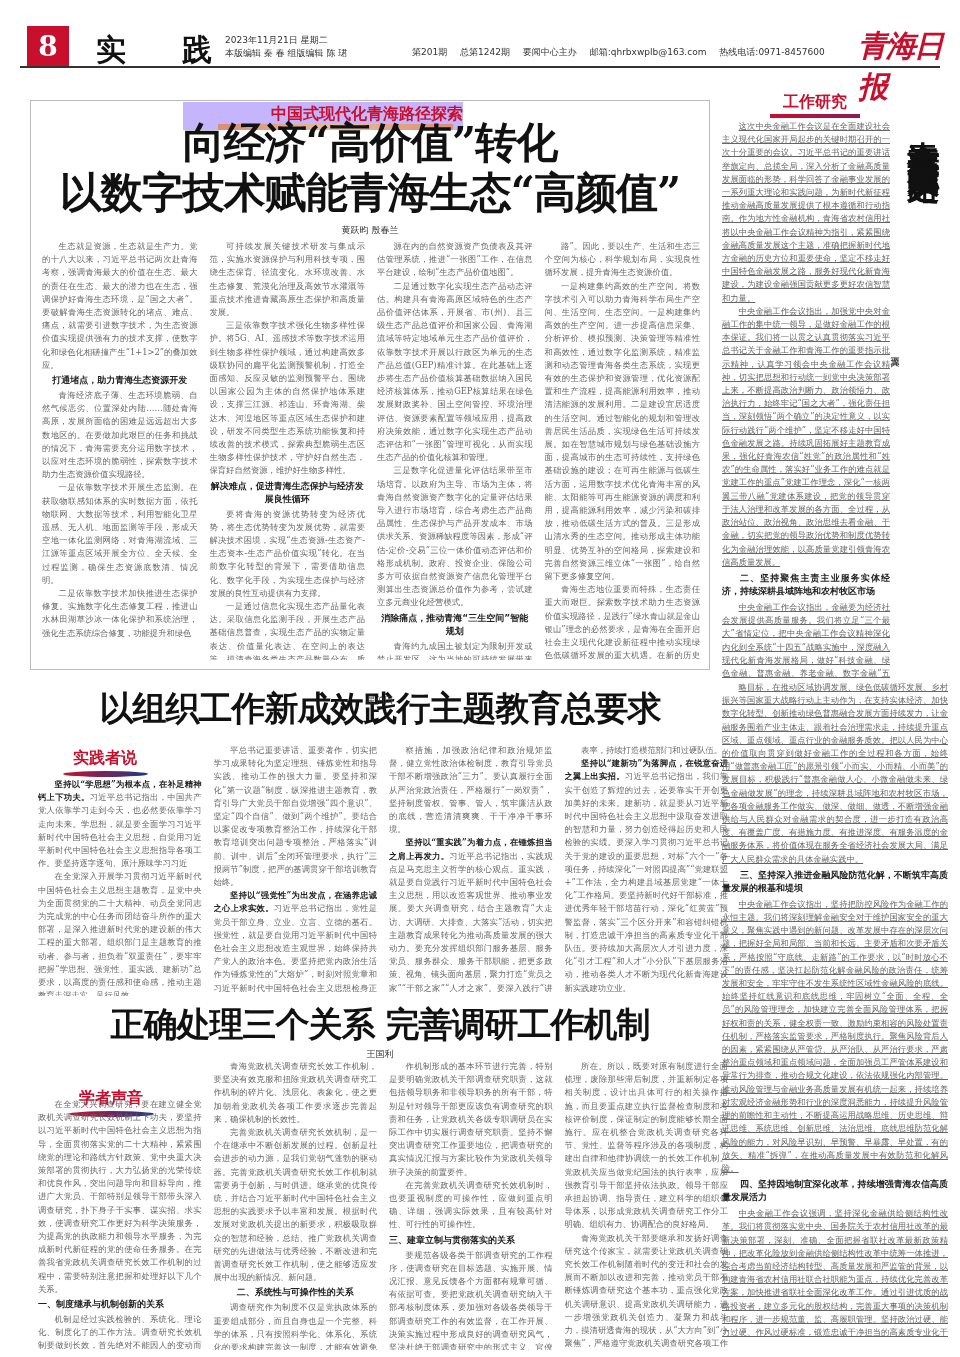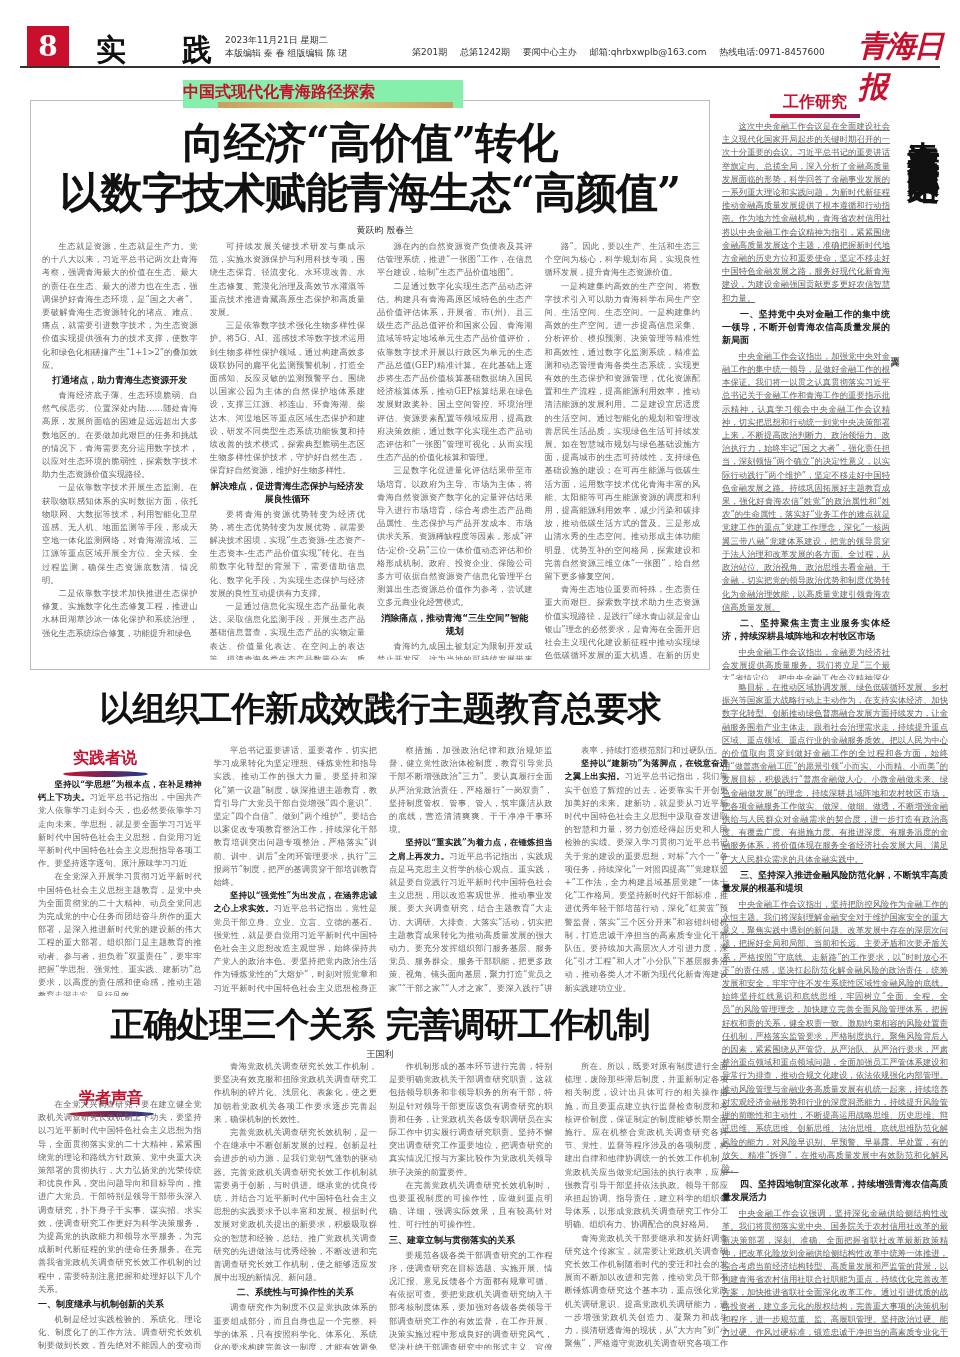"中国式现代化青海路径探索" .kicker { background: #86efac -> #c4b5fd; text-align: left -> right; top: 80px -> 102px }
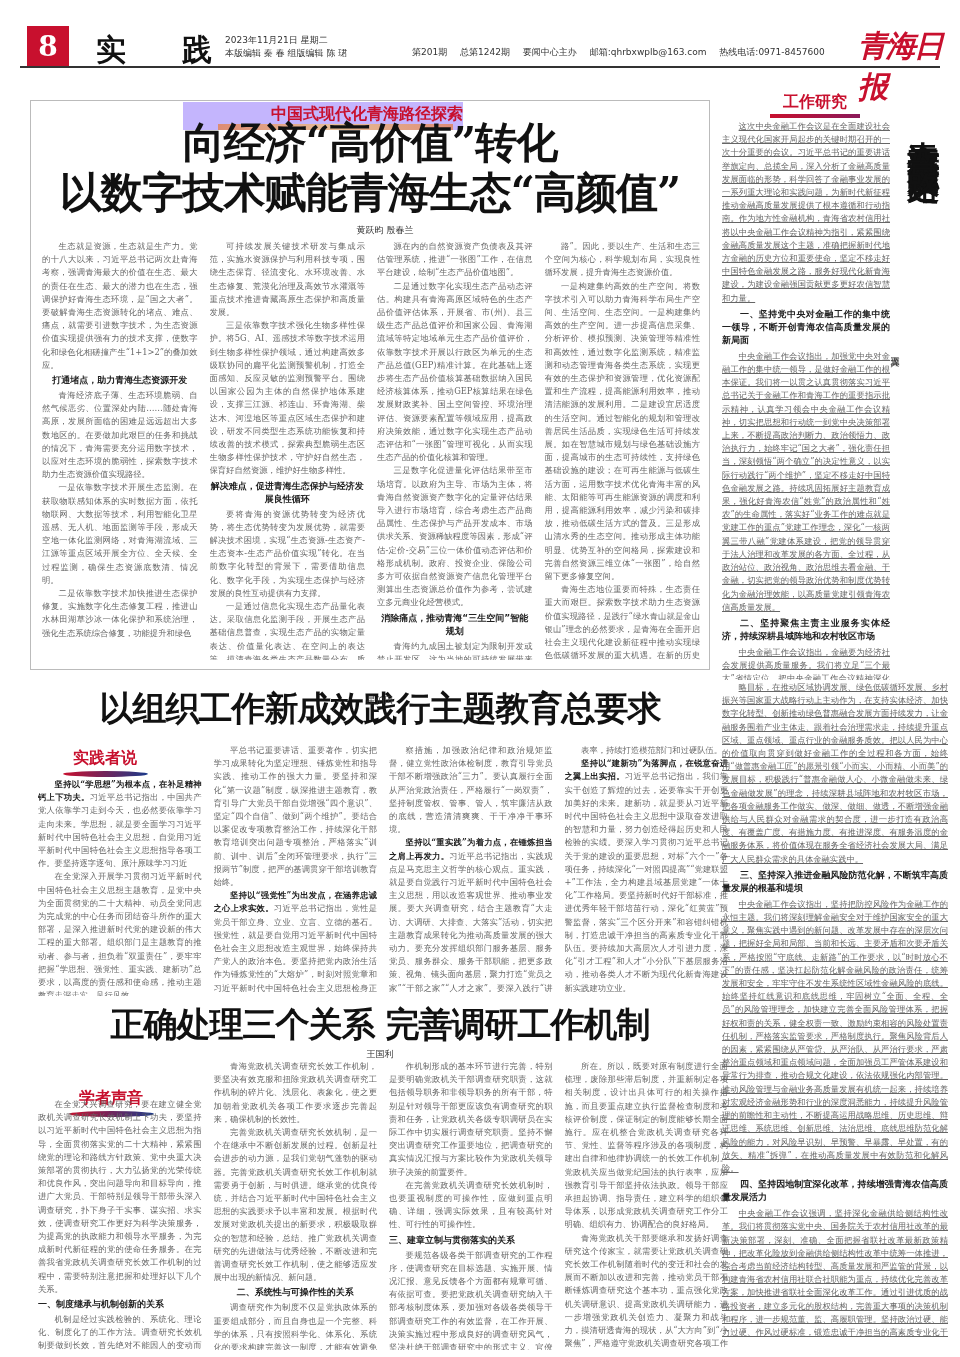"黄跃昀 殷春兰" div.byline { margin-left: 15px -> none }
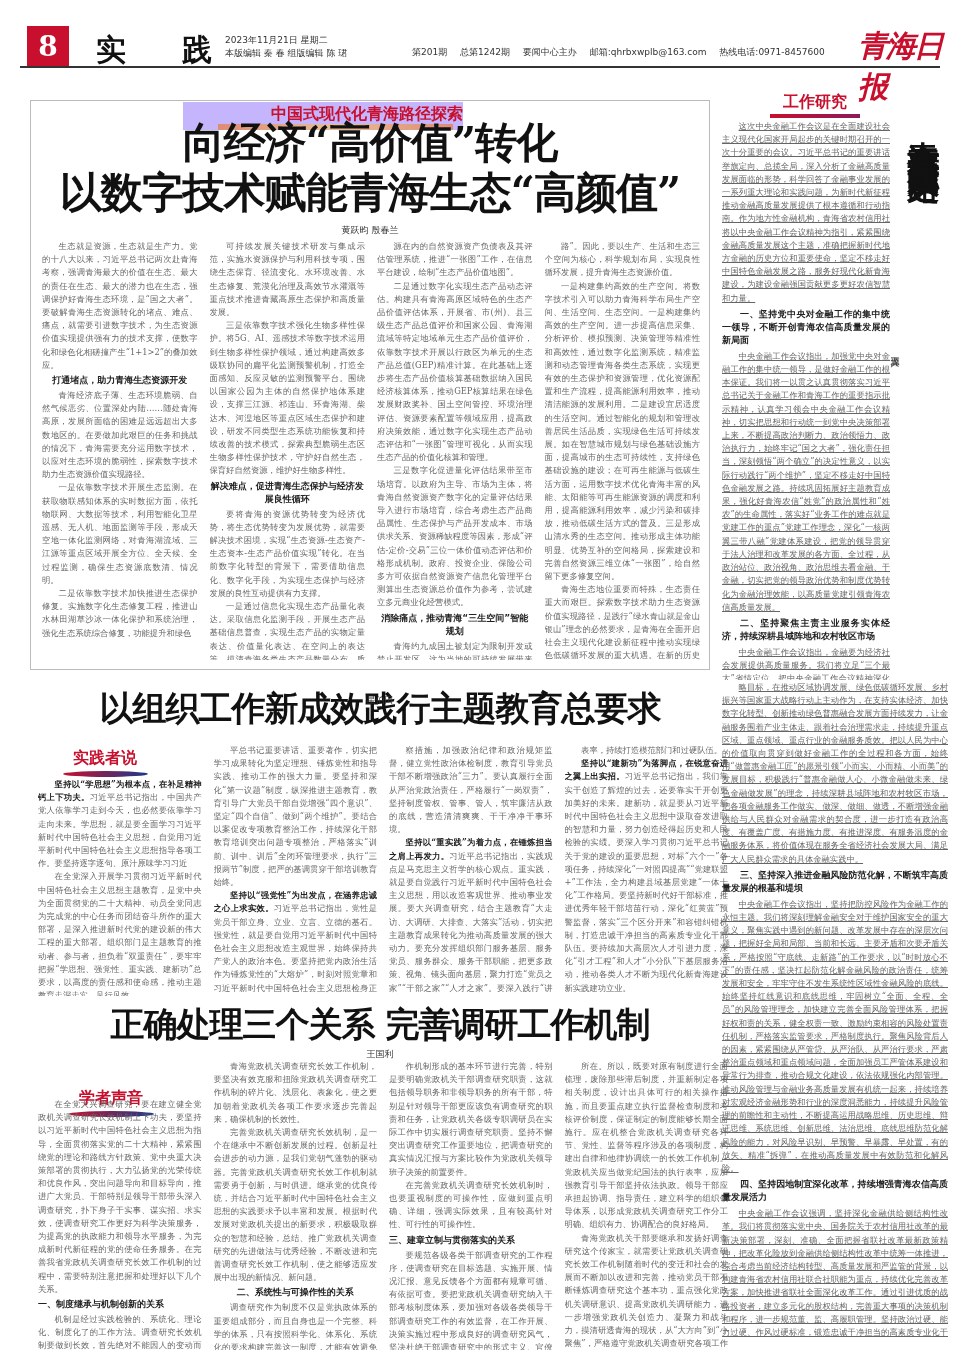"一、坚持党中央对金融工作的集中统一领导，不断开创青海农信高质量发展的新局面" h4 { html: <h4>一、坚持党中央对金融工作的集中统一领导，不断开创青海农信高质量发展的新局面</h4> -> none }
